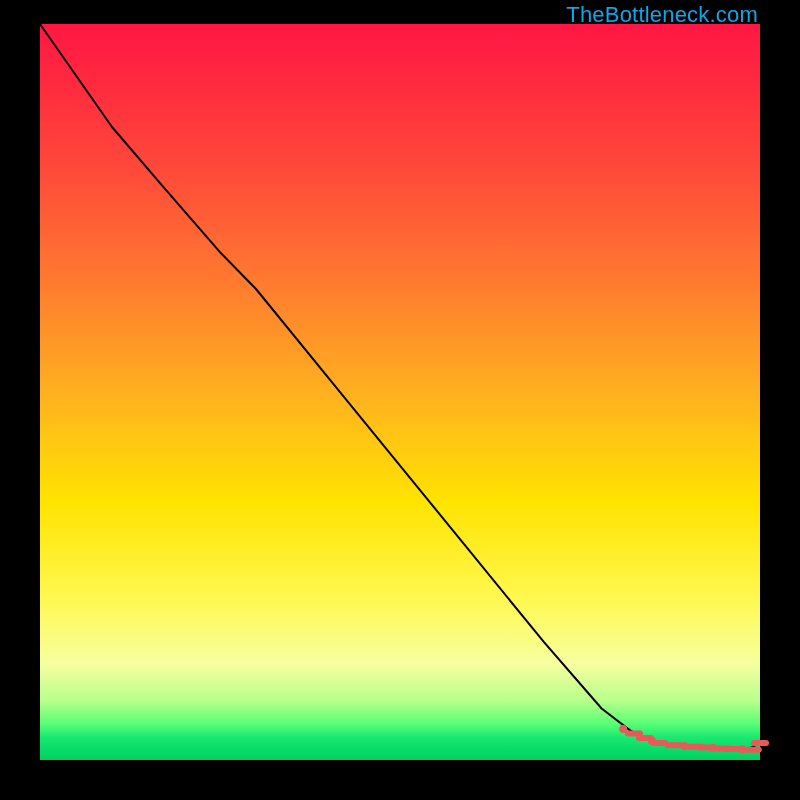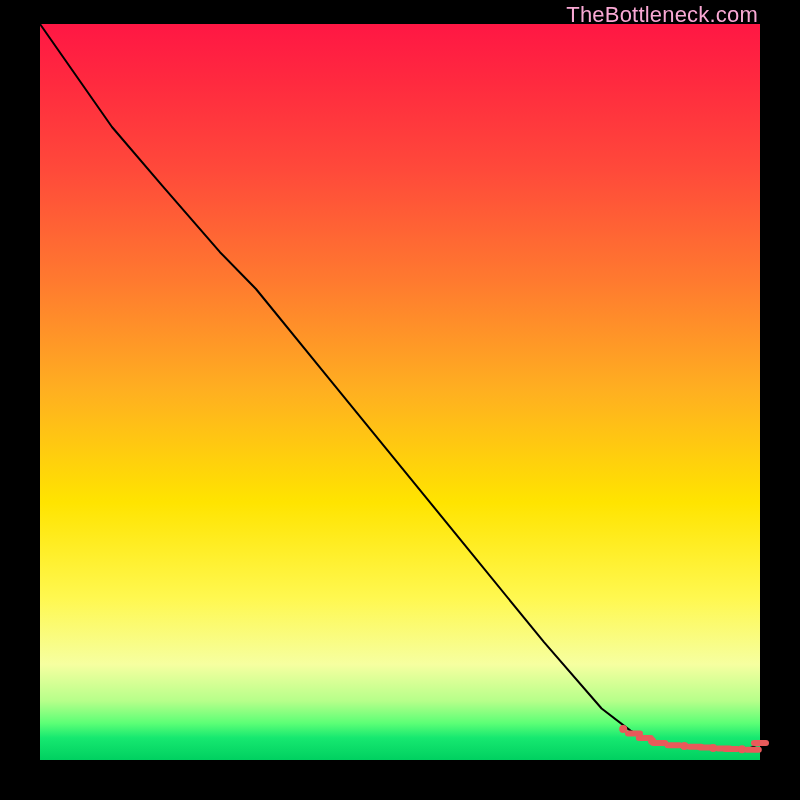"TheBottleneck.com" .watermark { color: #f9a8d4 -> #0ea5e9 }
